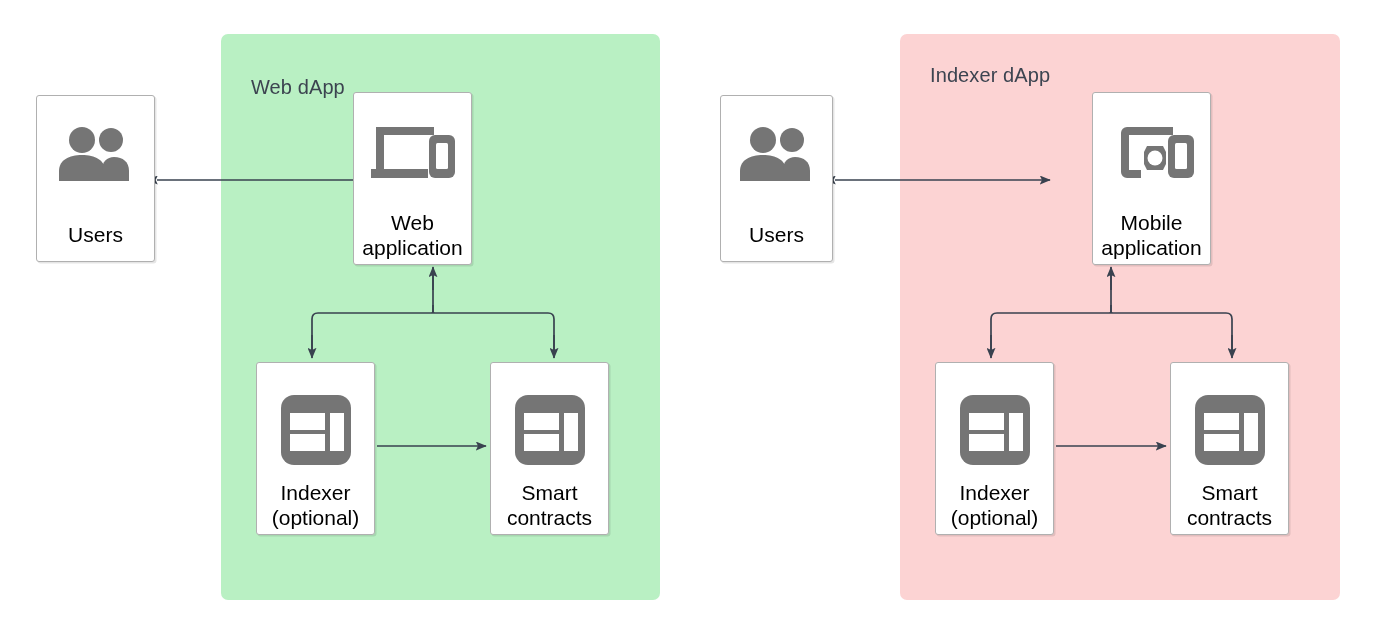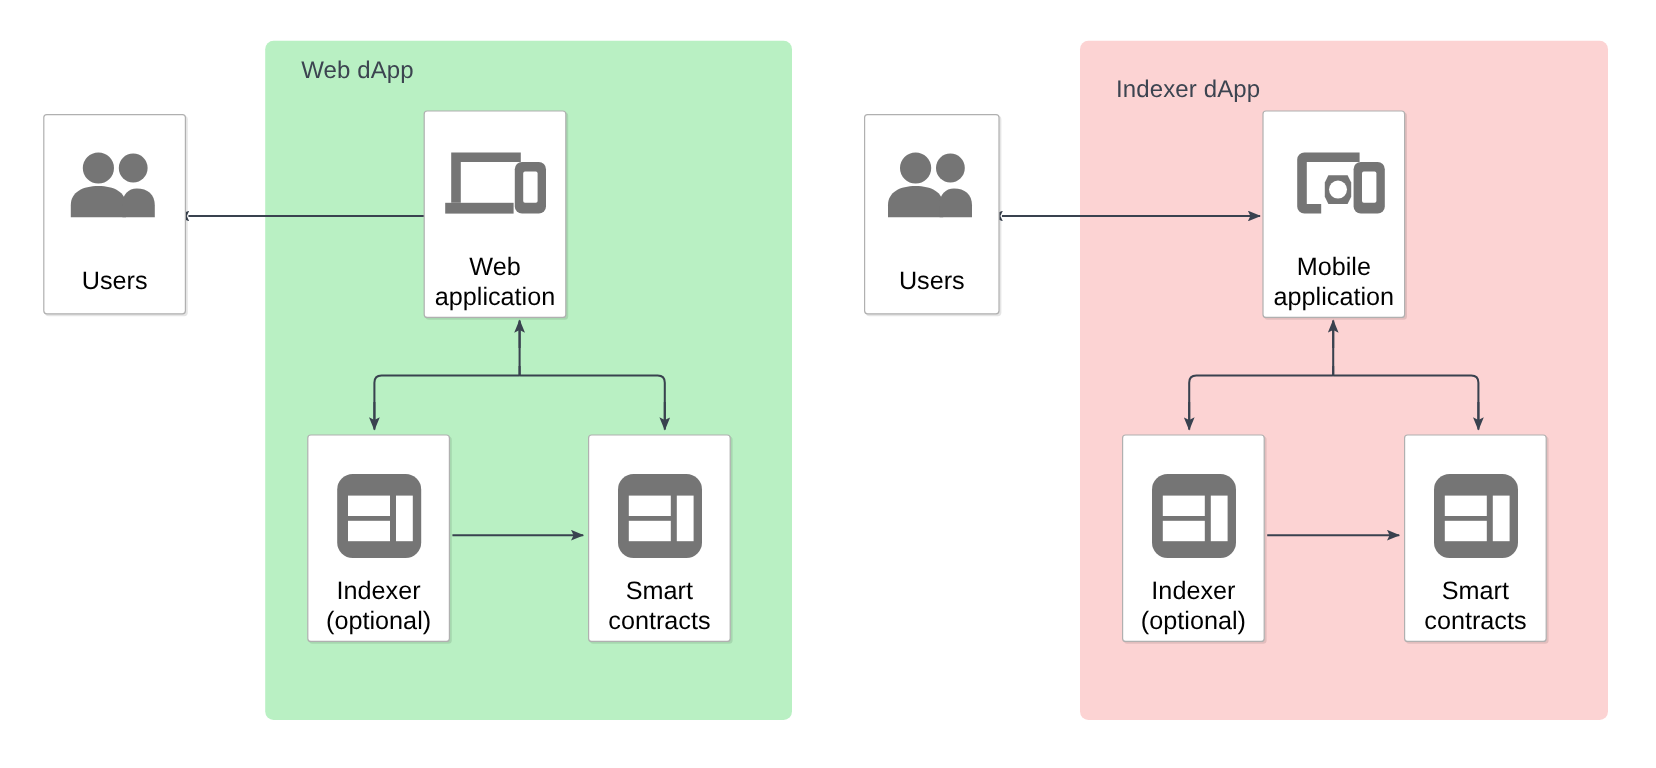"Web dApp" div.panel-label { top: 48px -> 76px }
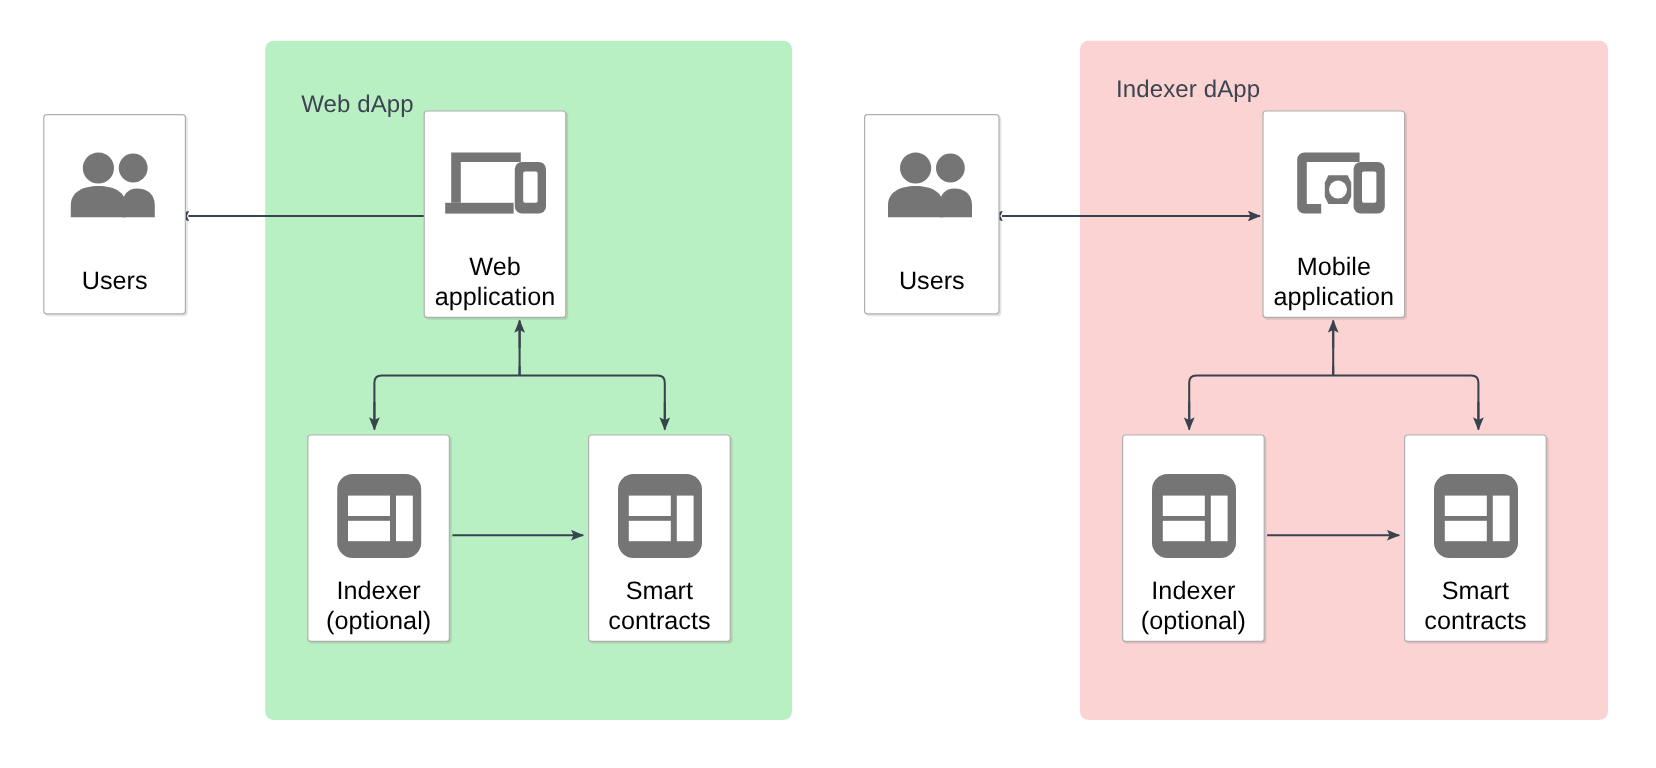"Mobile" div.node { left: 1052px -> 1092px }
